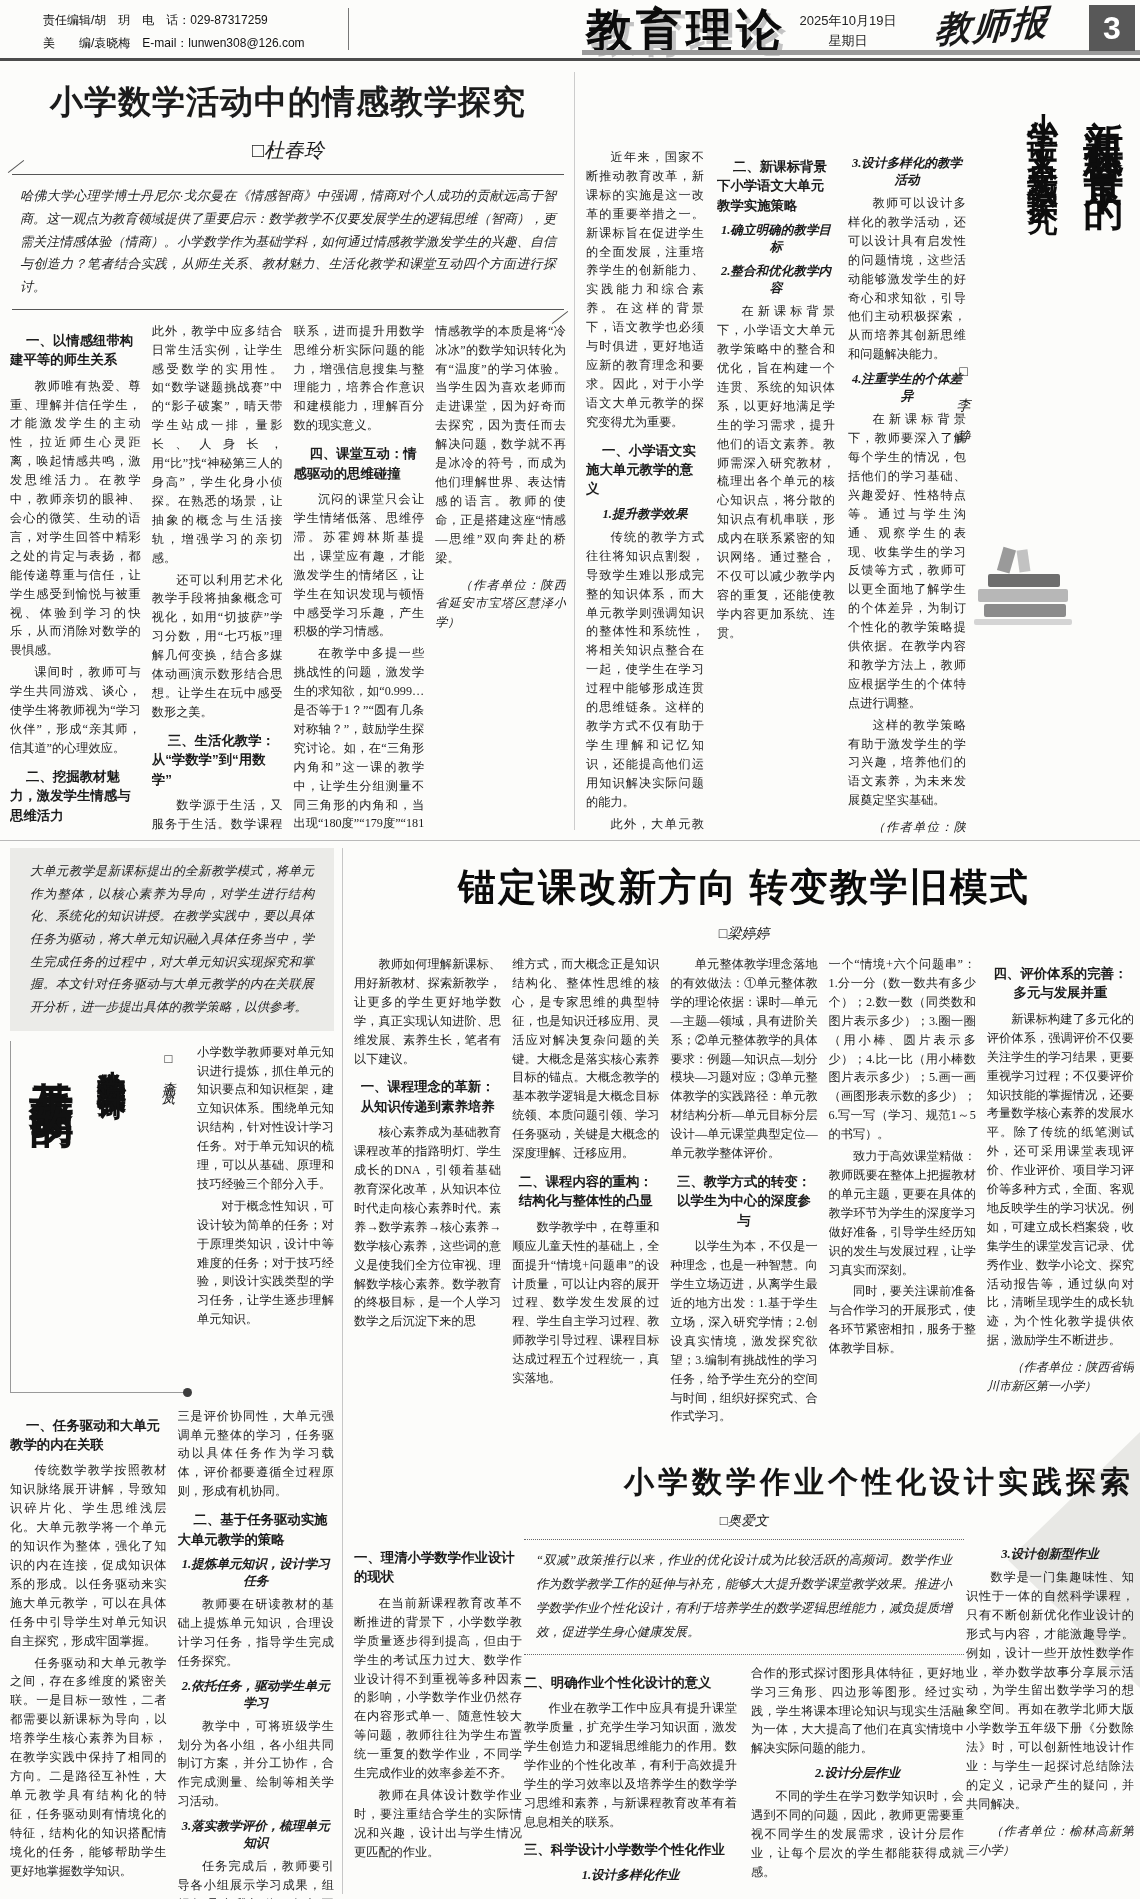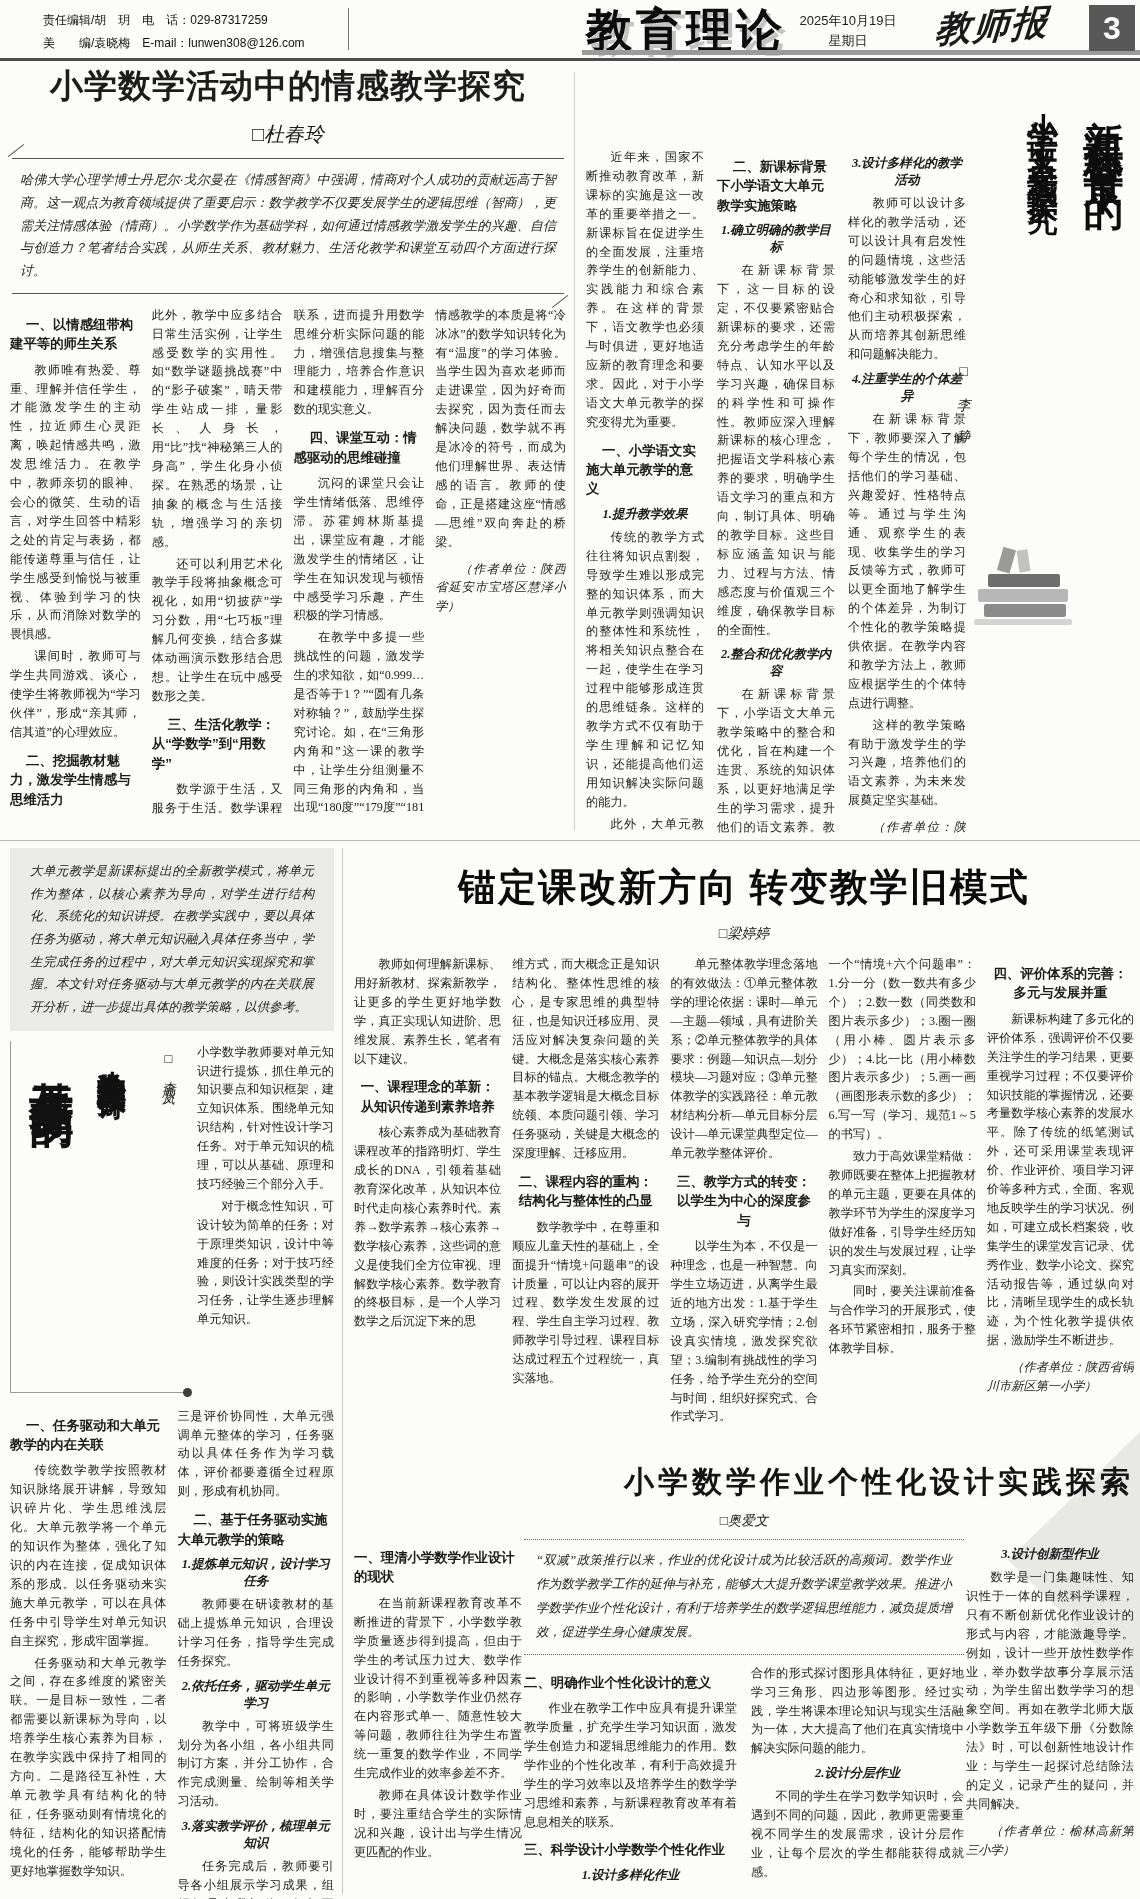"小学数学活动中的情感教学探究" .a1-title { margin-top: none -> 16px }
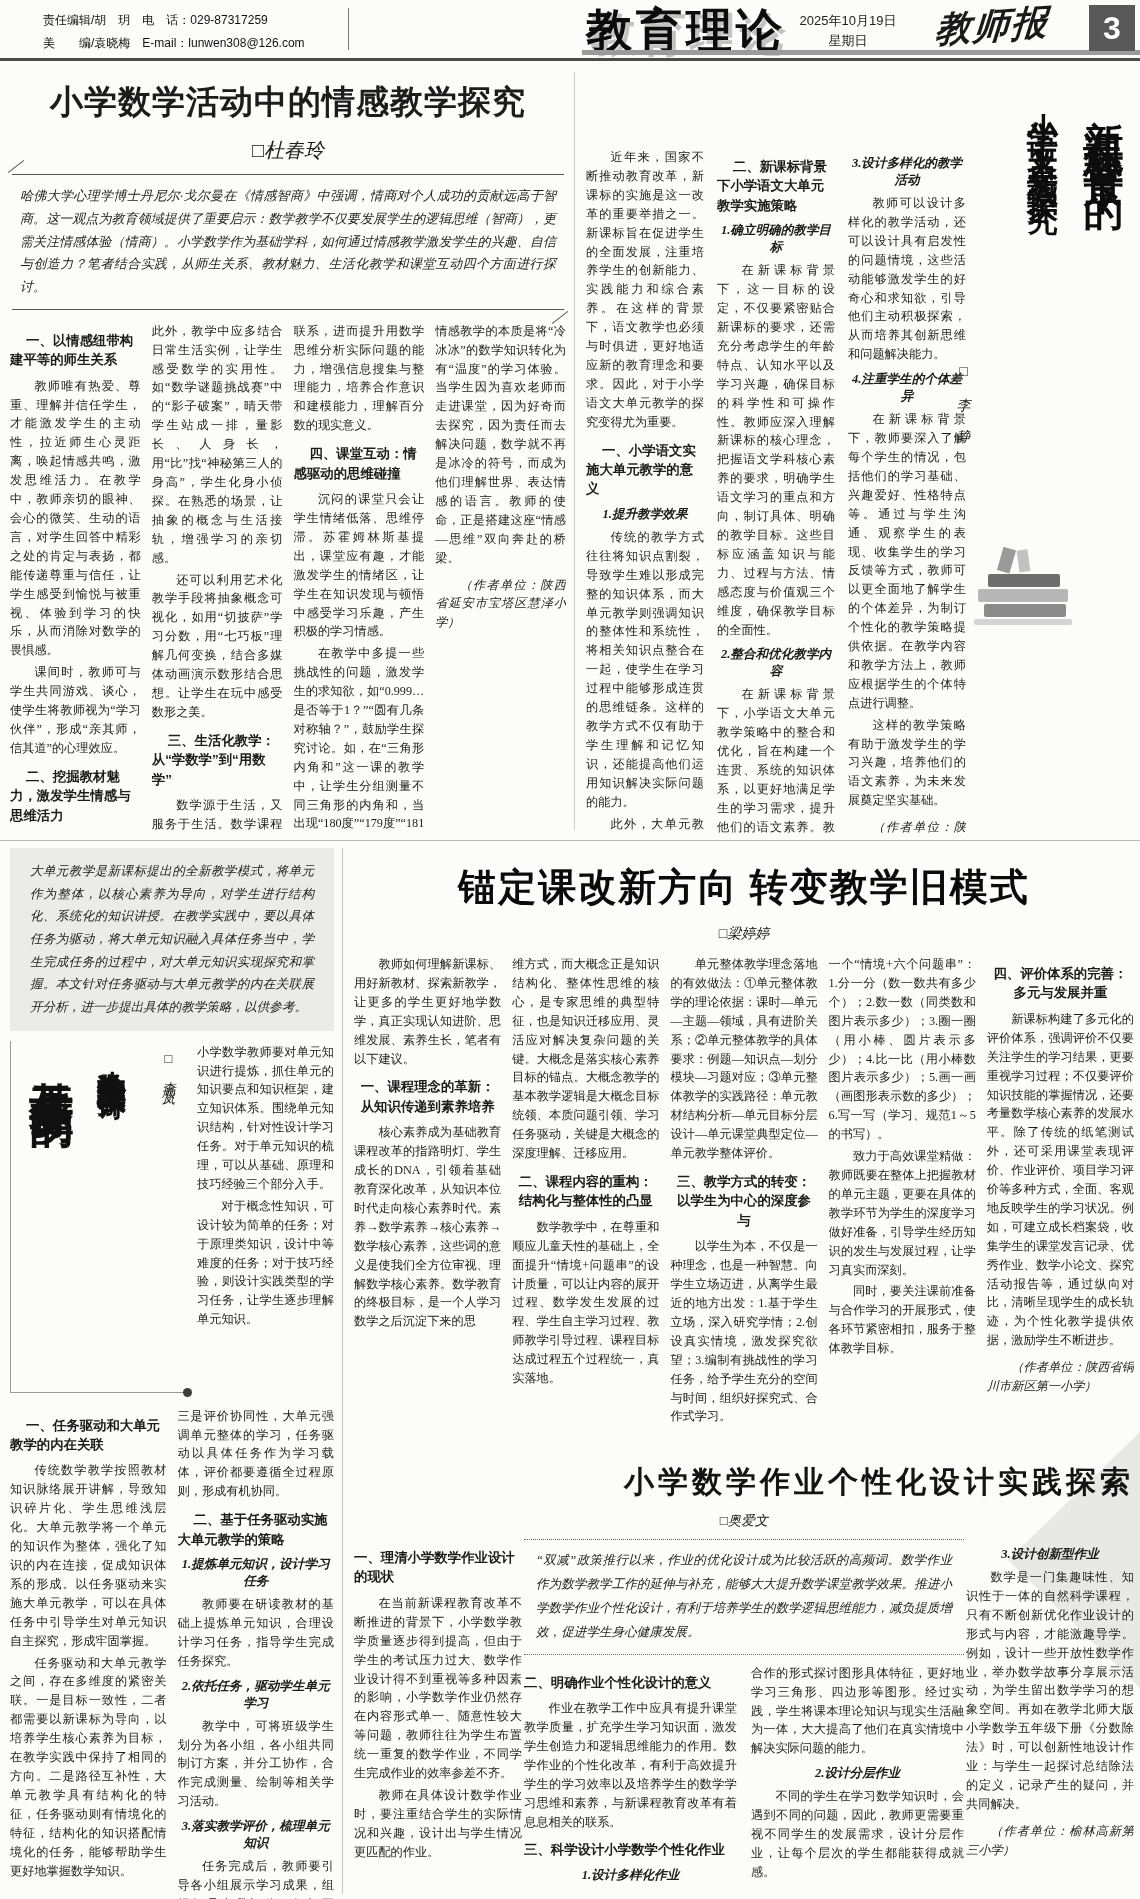"在新课标背景下，这一目标的设定，不仅要紧密贴合新课标的要求，还需充分考虑学生的年" div.fi { html: <div>在新课标背景下，这一目标的设定，不仅要紧密贴合新课标的要求，还需充分考虑学生的年龄特点、认知水平以及学习兴趣，确保目标的科学性和可操作性。教师应深入理解新课标的核心理念，把握语文学科核心素养的要求，明确学生语文学习的重点和方向，制订具体、明确的教学目标。这些目标应涵盖知识与能力、过程与方法、情感态度与价值观三个维度，确保教学目标的全面性。</div> -> none }
